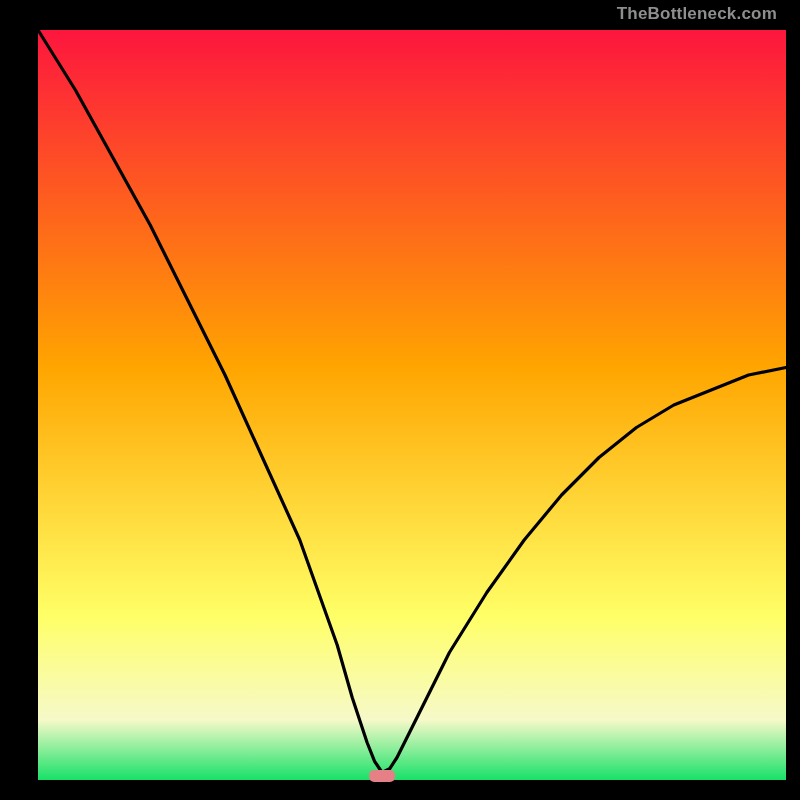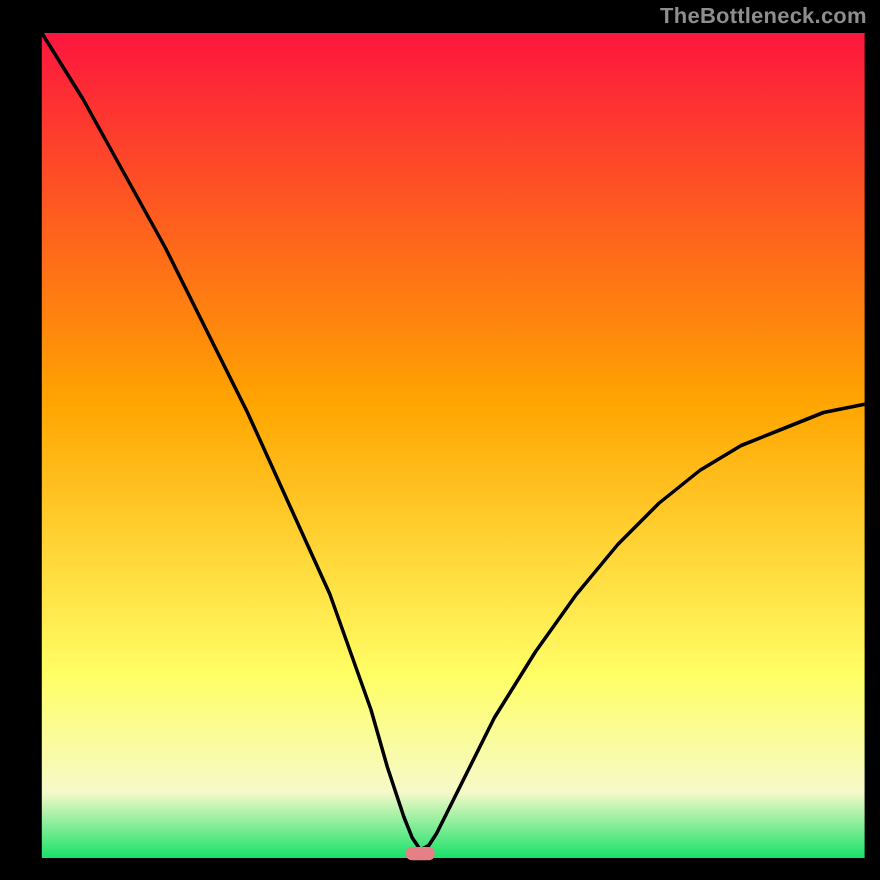"TheBottleneck.com" .watermark { font-size: 20px -> 17px; right: 12px -> 23px }
